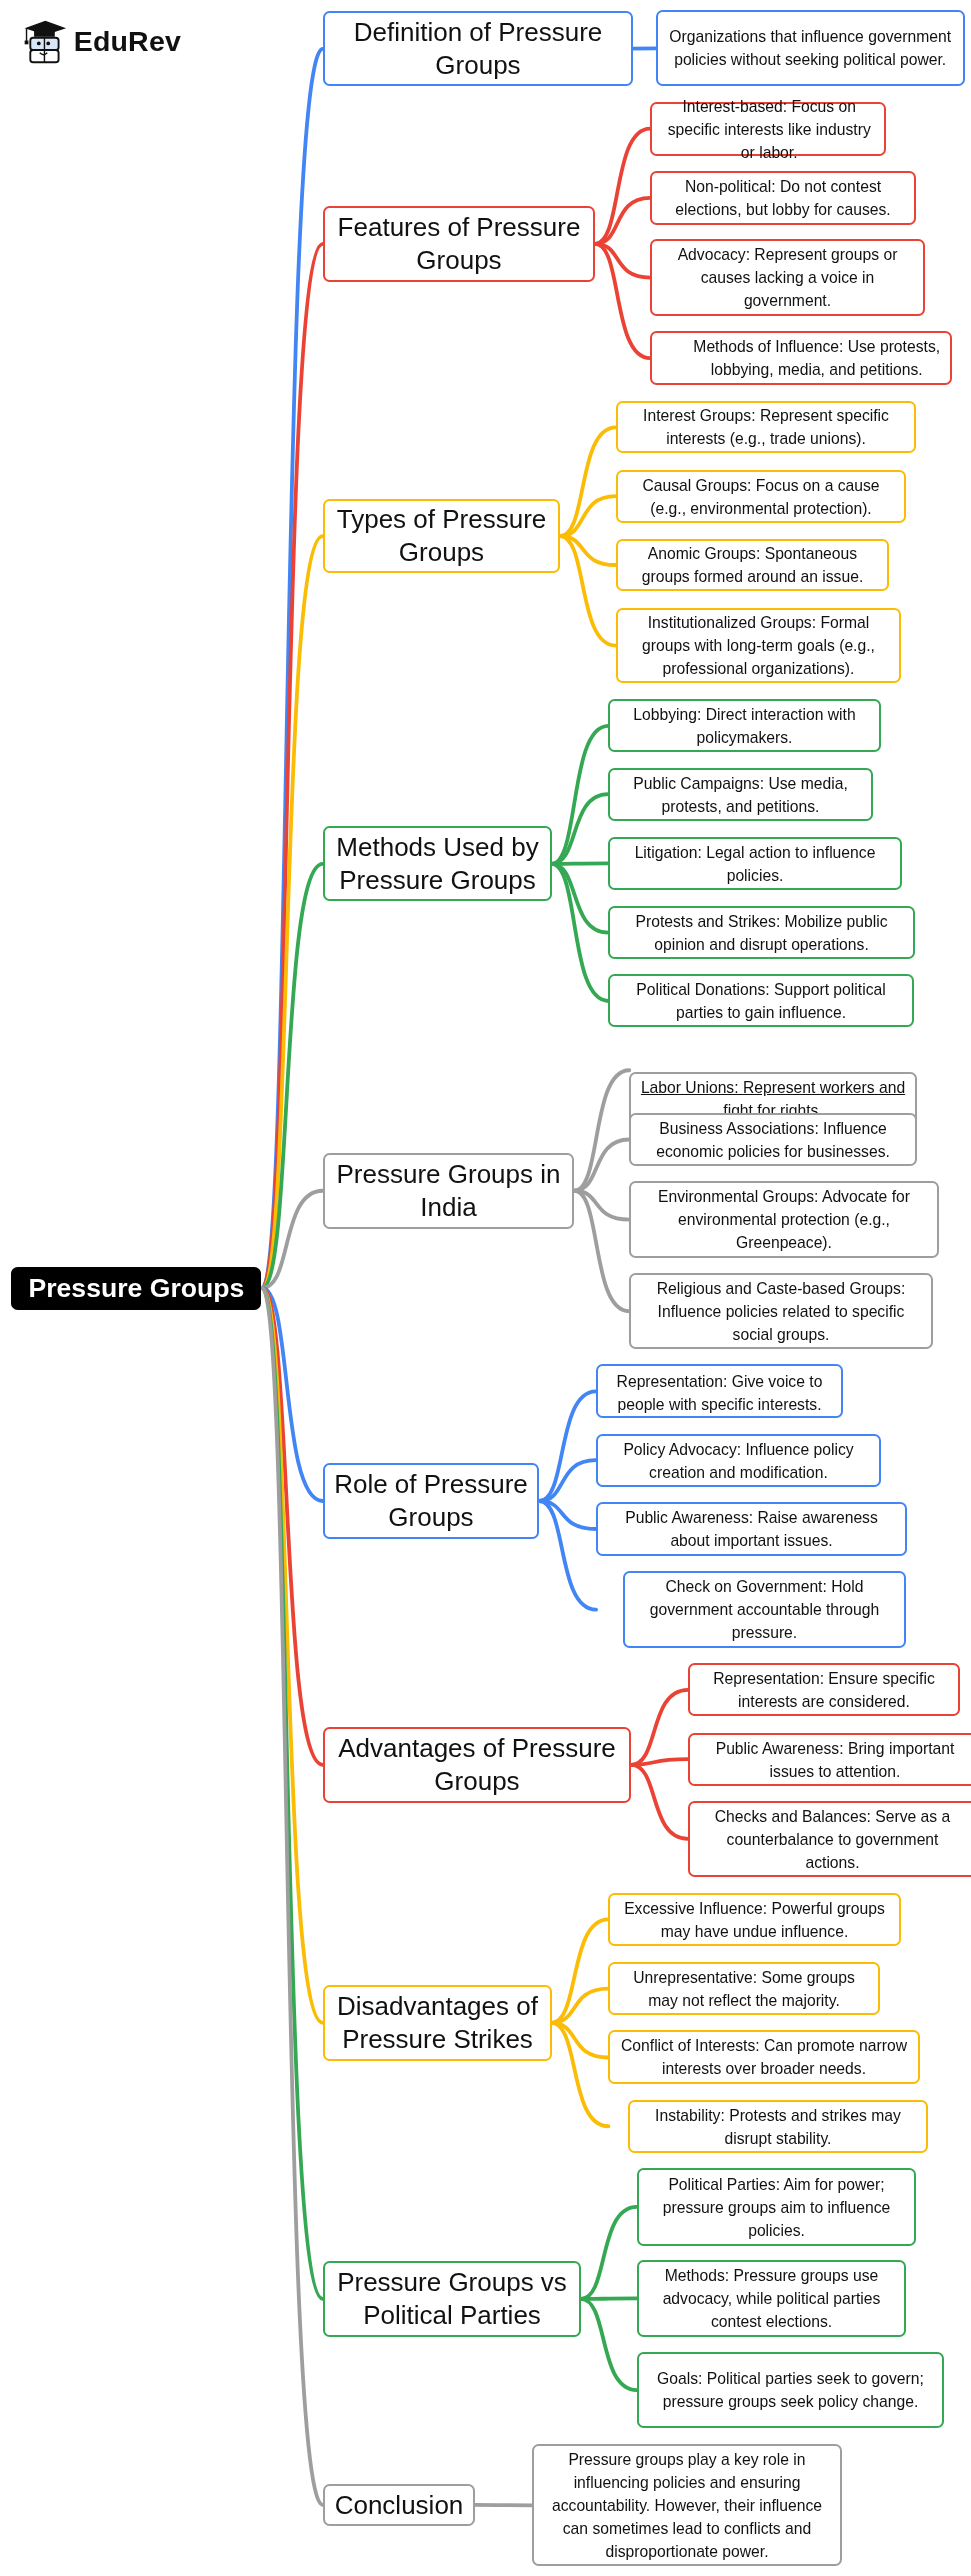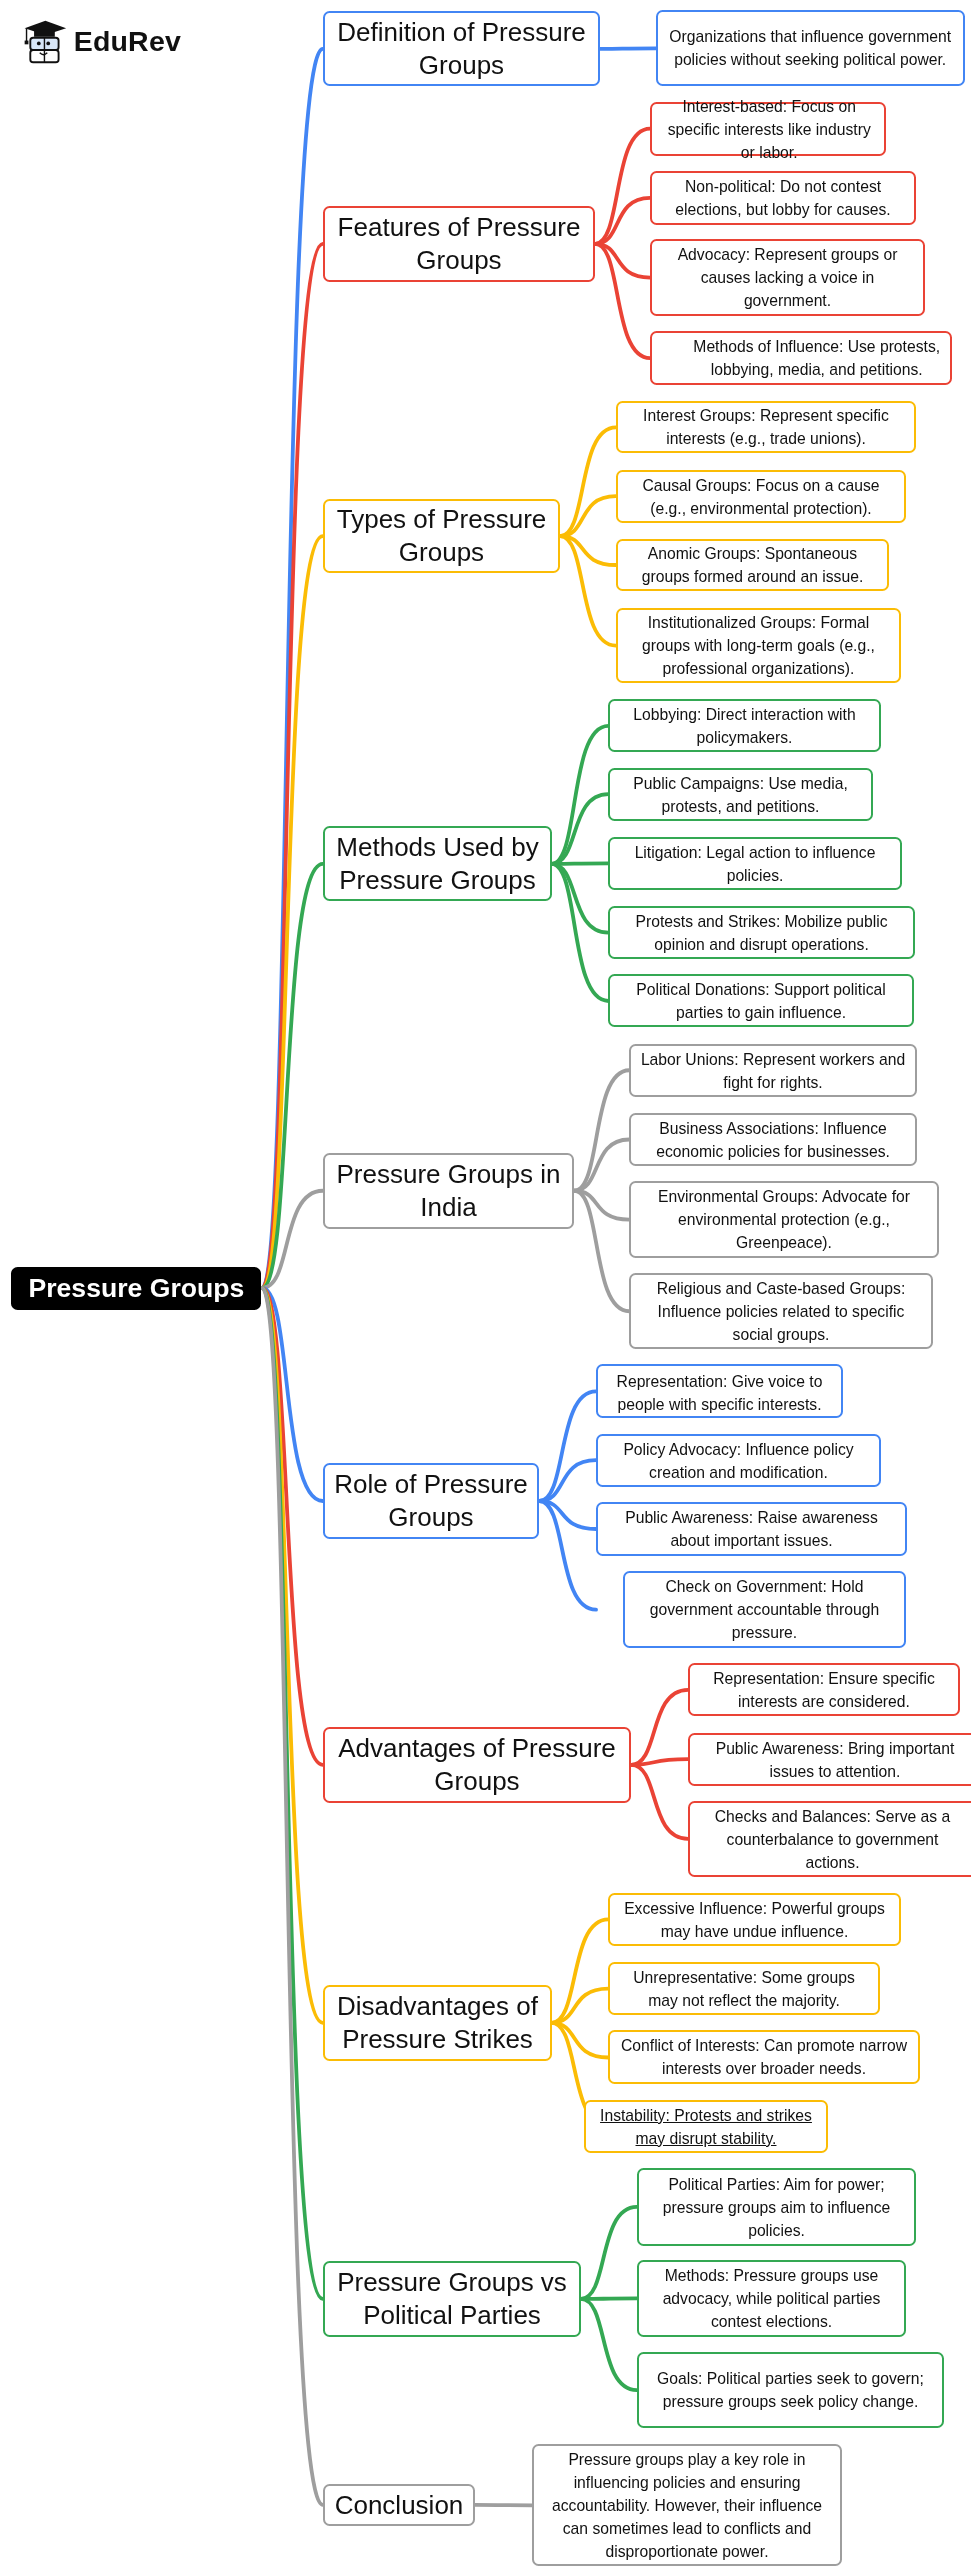"Definition of Pressure Groups" div.node { width: 277px -> 310px }
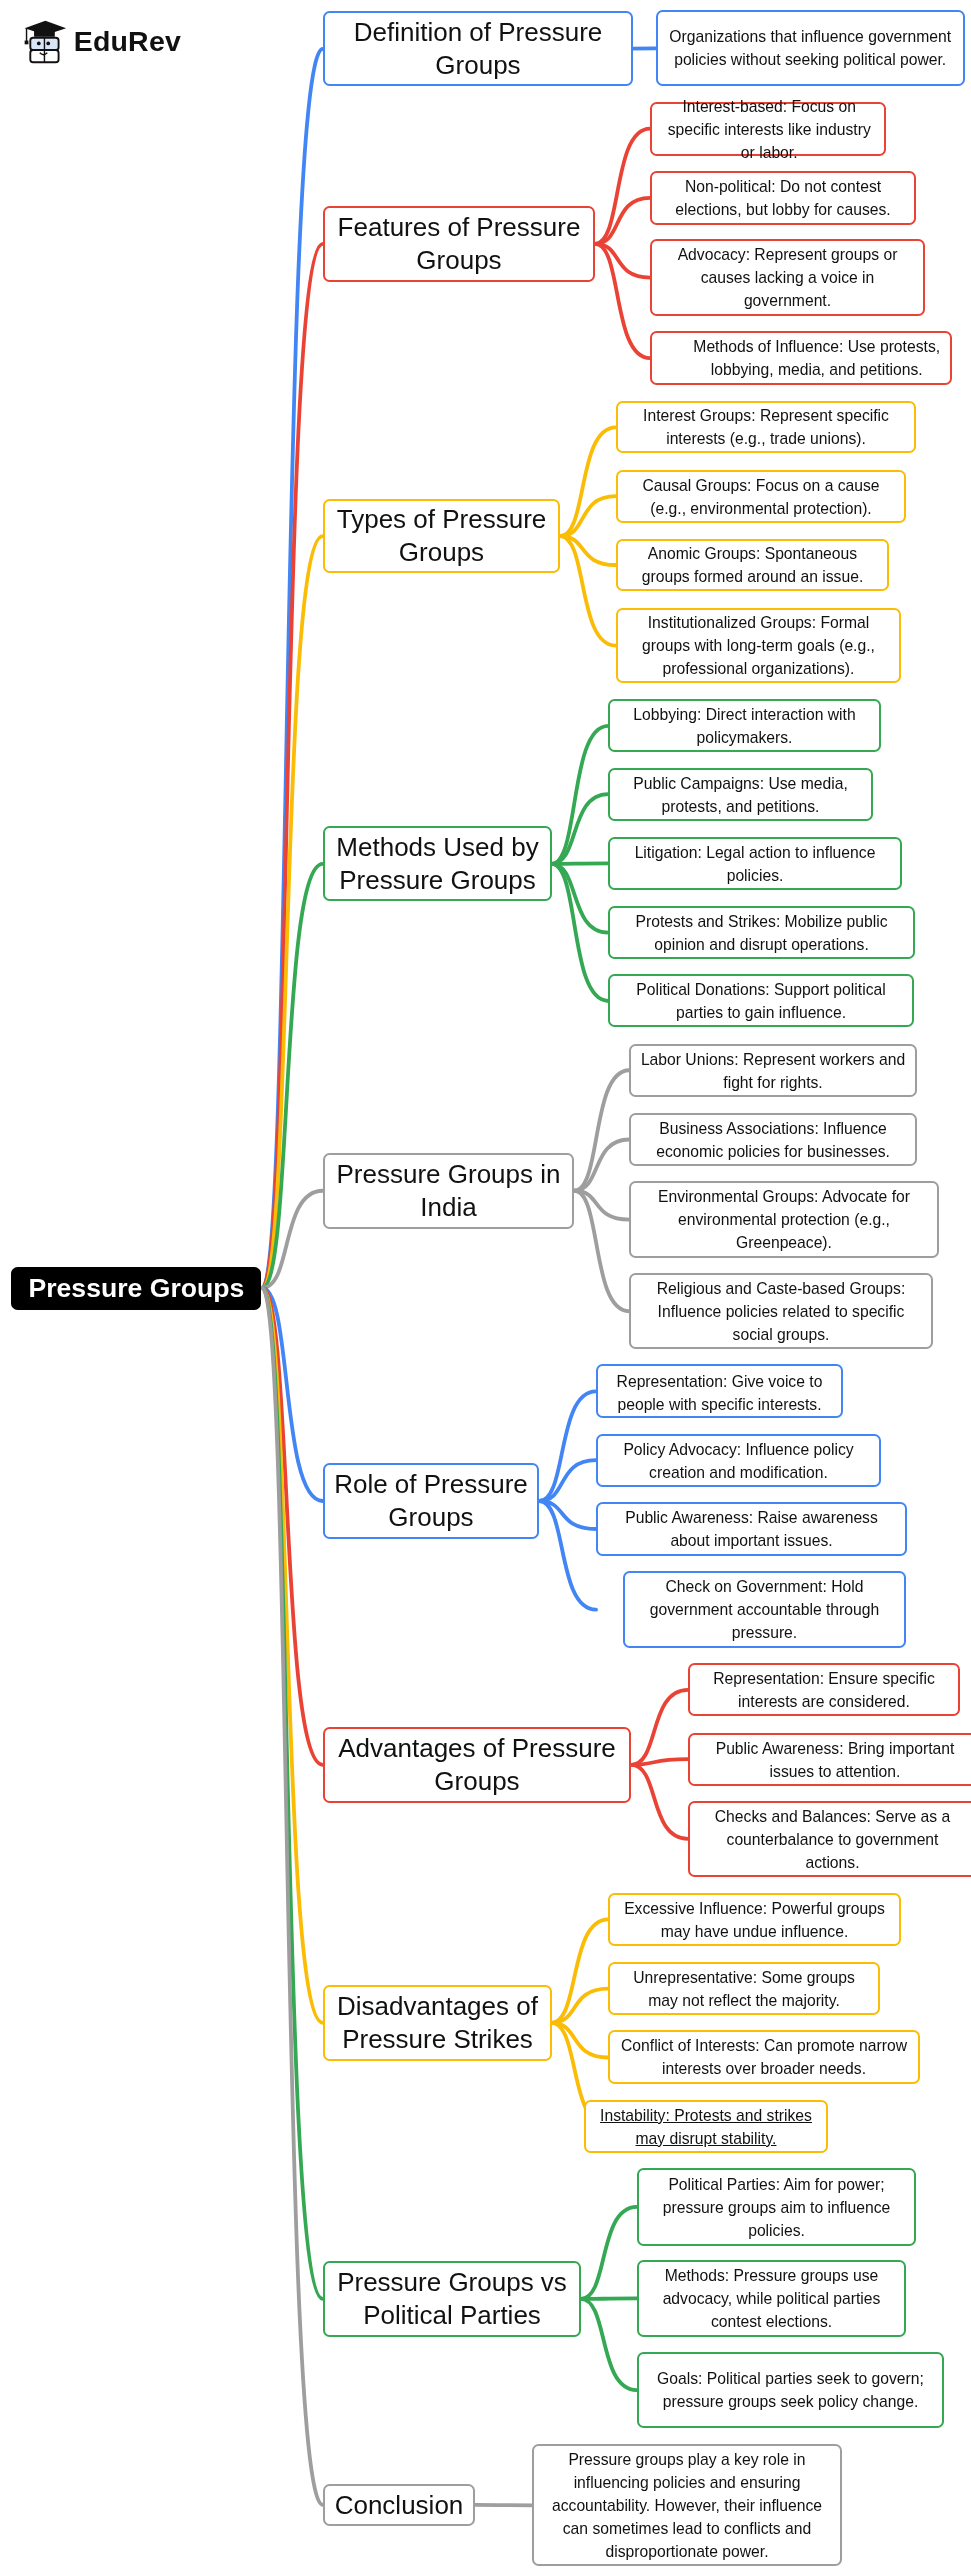"Labor Unions: Represent workers and" div.node { text-decoration: none -> underline; top: 1044px -> 1072px }
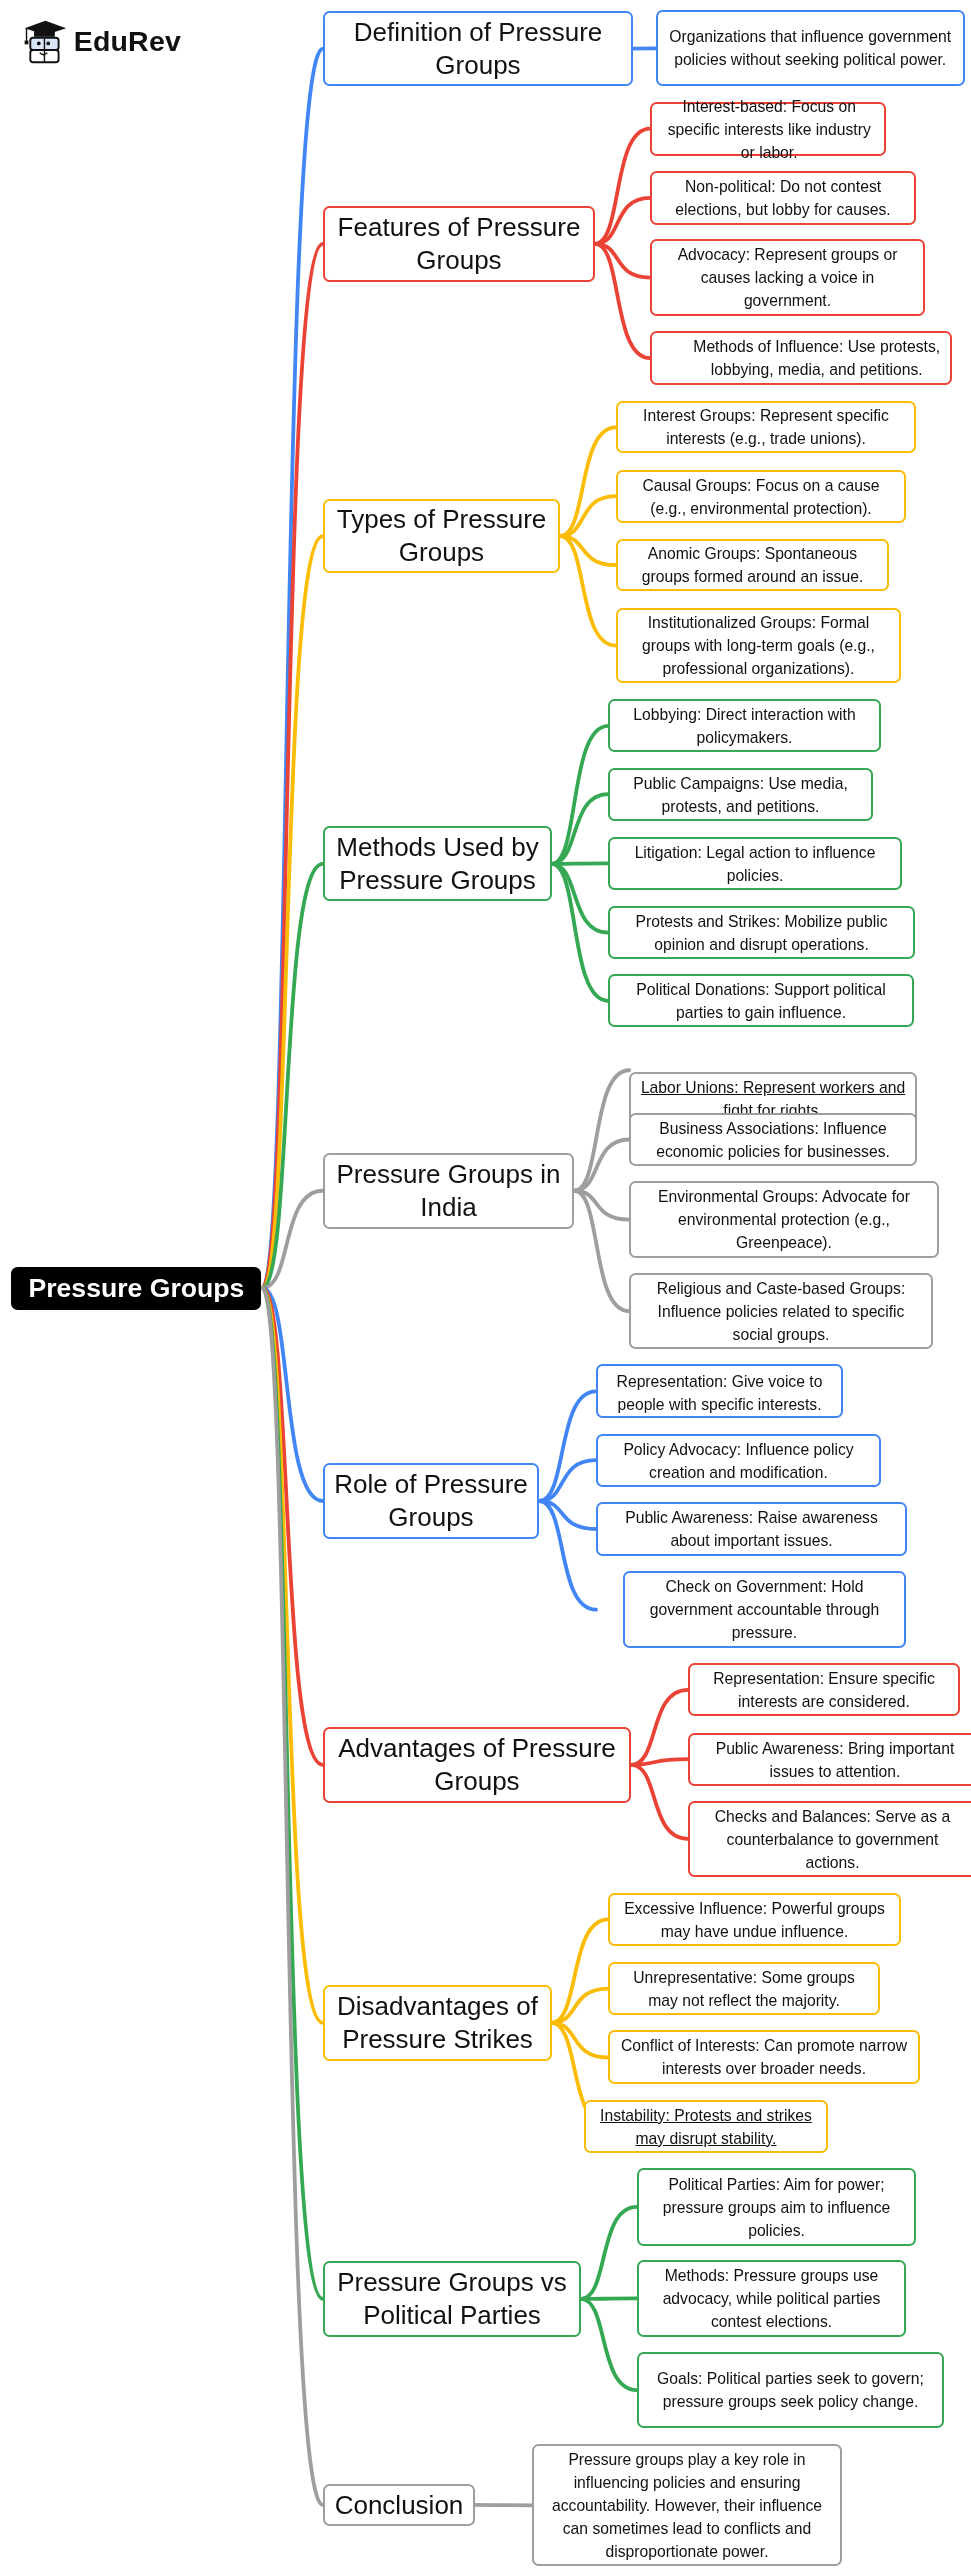"Instability: Protests and strikes may" div.node { left: 584px -> 628px; text-decoration: underline -> none; width: 244px -> 300px }
